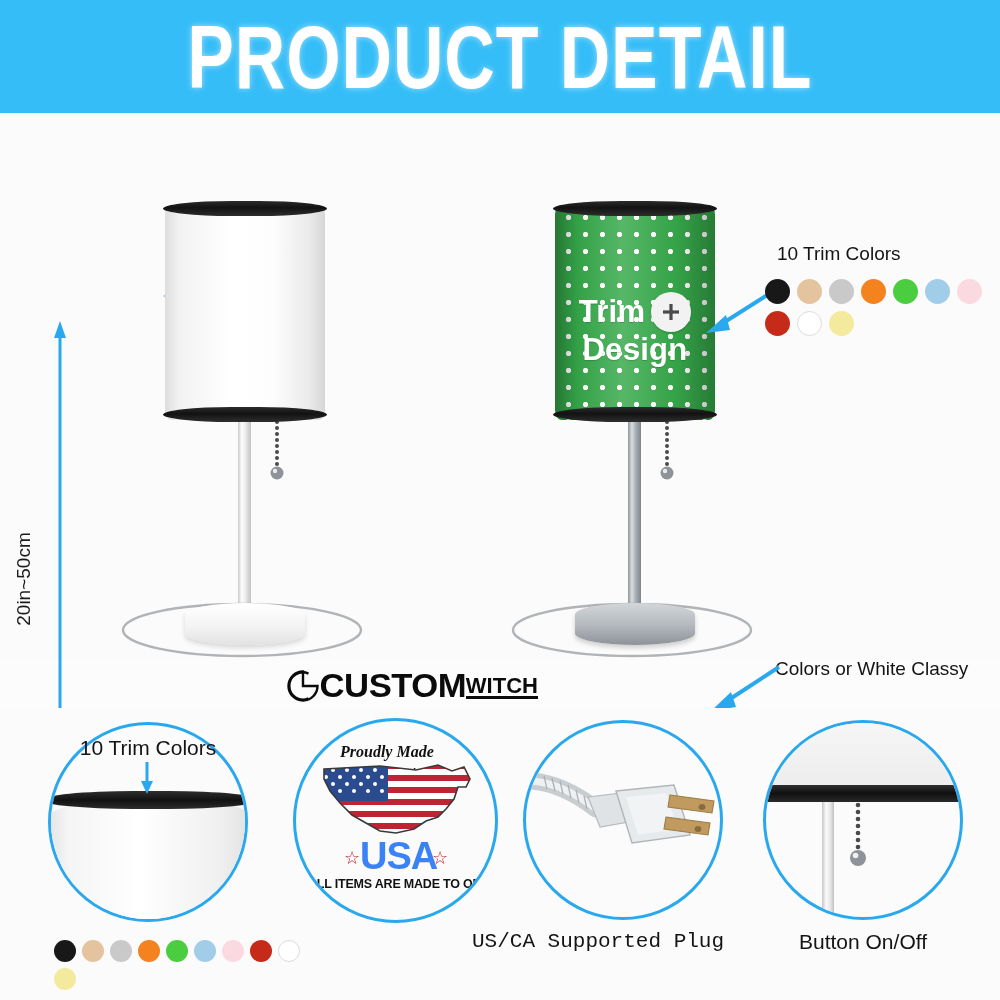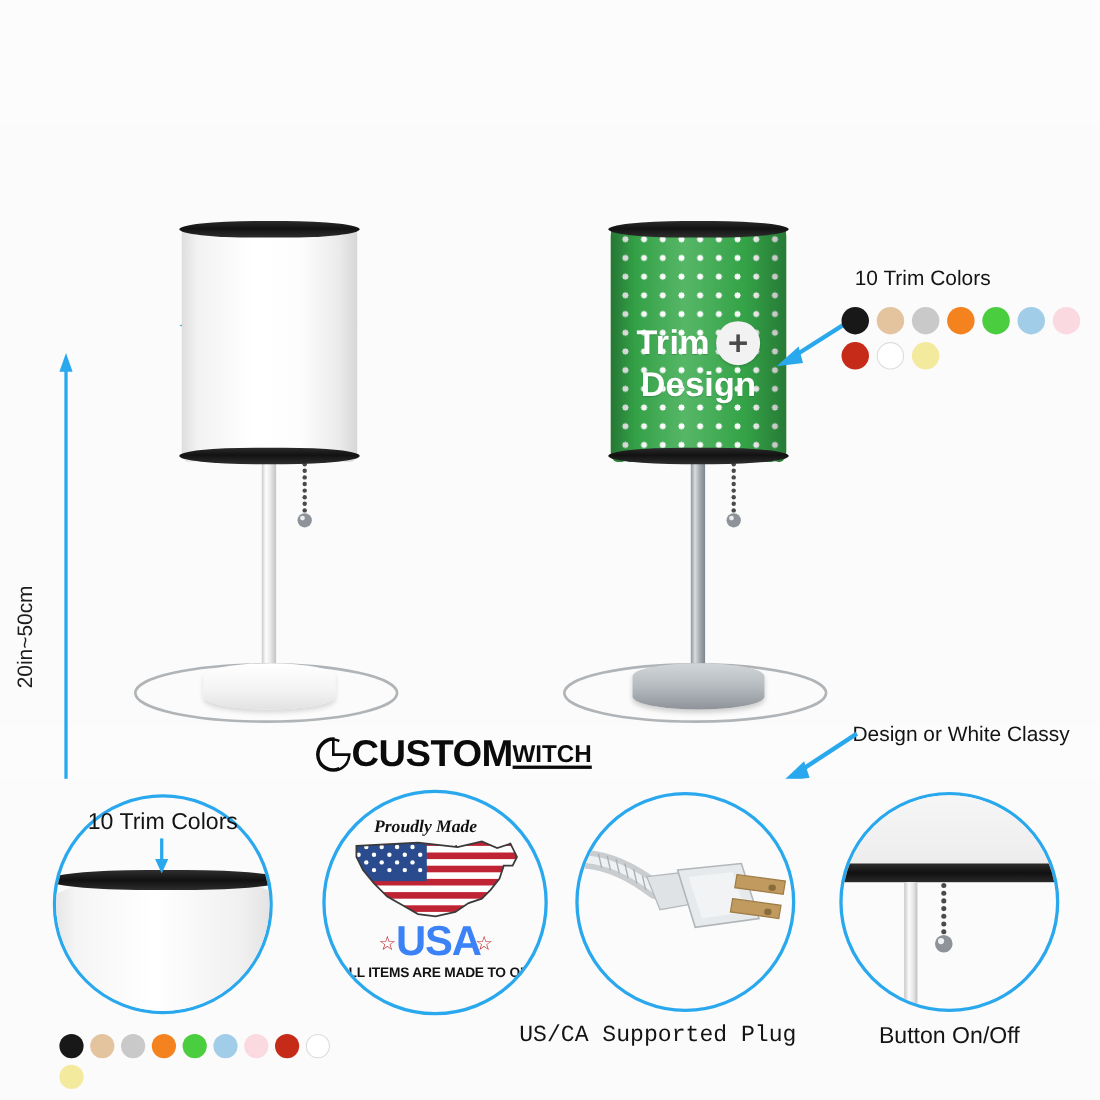"PRODUCT DETAIL" div.banner { html: none -> <div> <div>PRODUCT DETAIL</div> </div> }
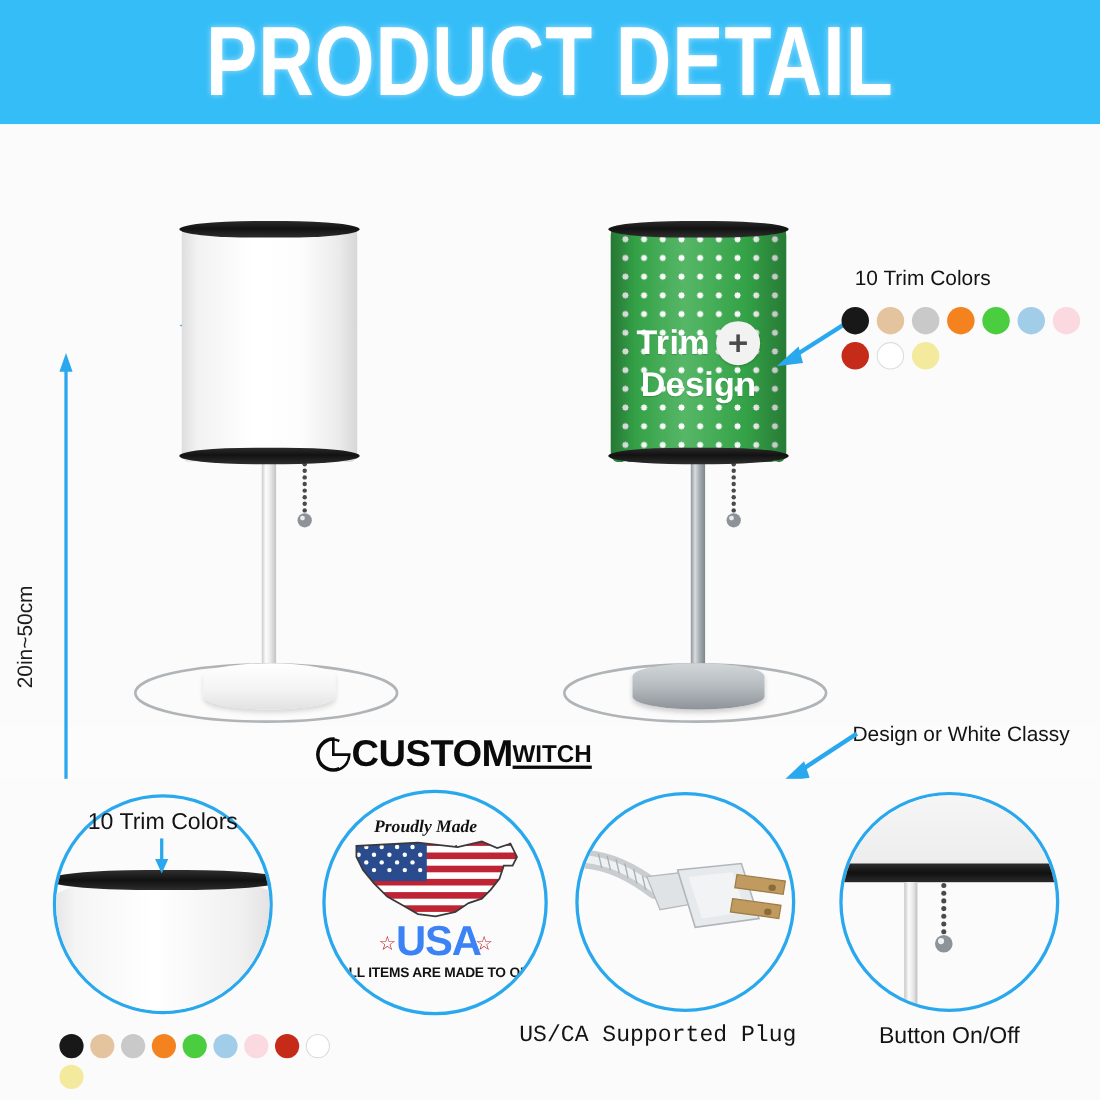"Design or White Classy" div.callout-text { text: Design -> Colors }
